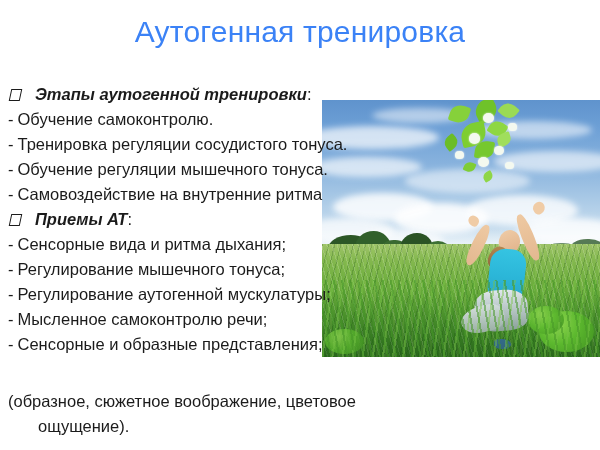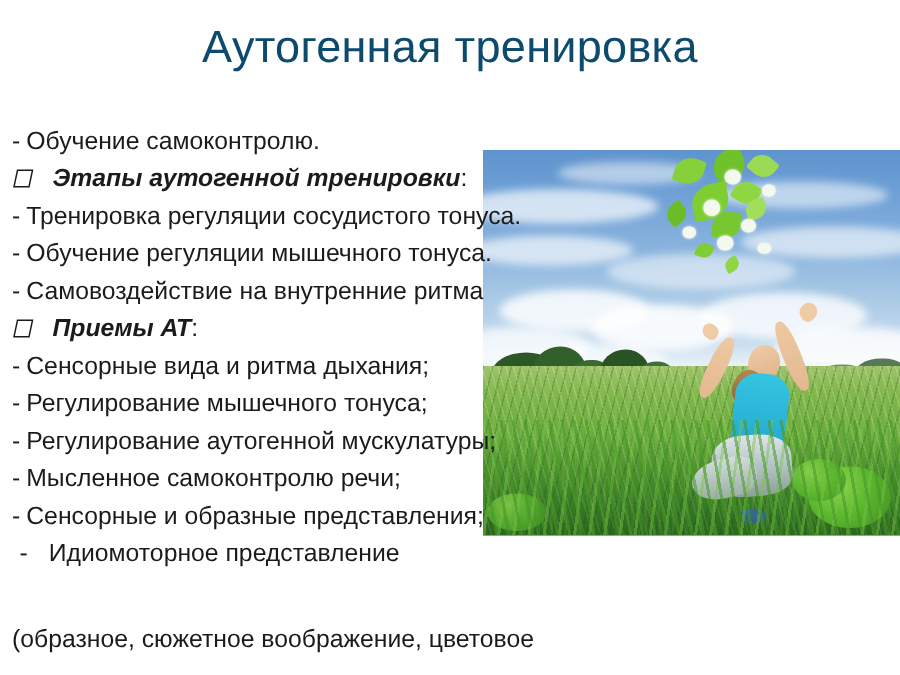"Аутогенная тренировка" .slide-title { color: #0c4a6e -> #3b82f6 }
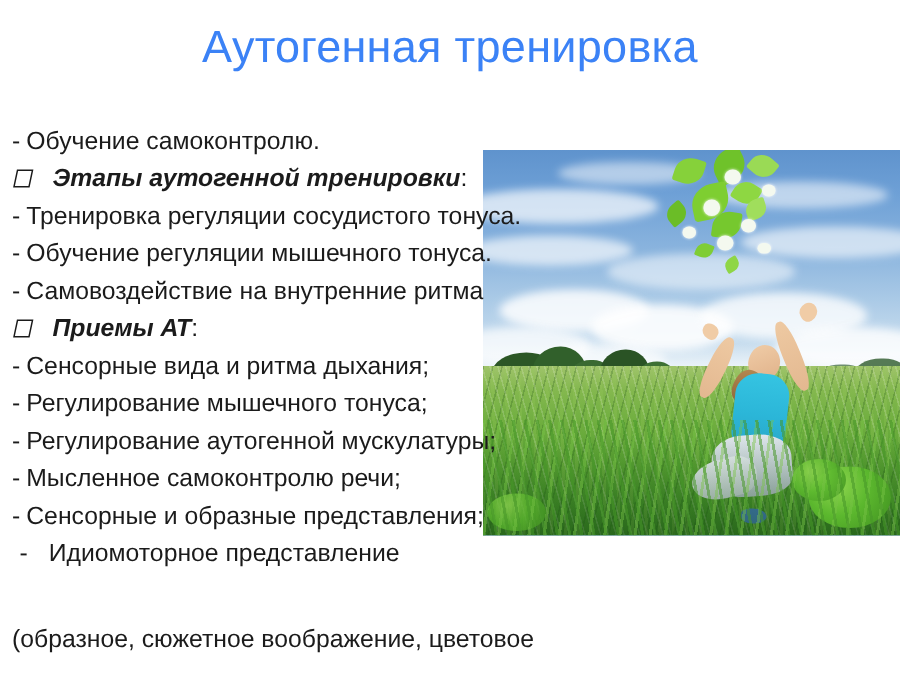"- Обучение самоконтролю." div.line { order: before "Этапы аутогенной тренировки:" -> after "Этапы аутогенной тренировки:" }
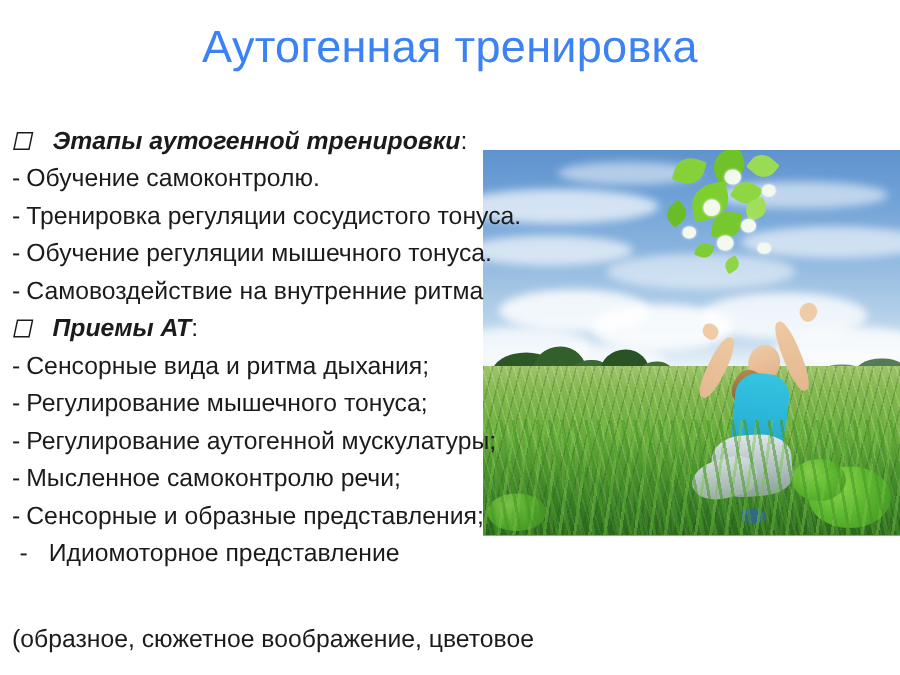"- Идиомоторное представление" div.line { html: <div> <span>-</span><span>Идиомоторное представление</span> </div> -> none }
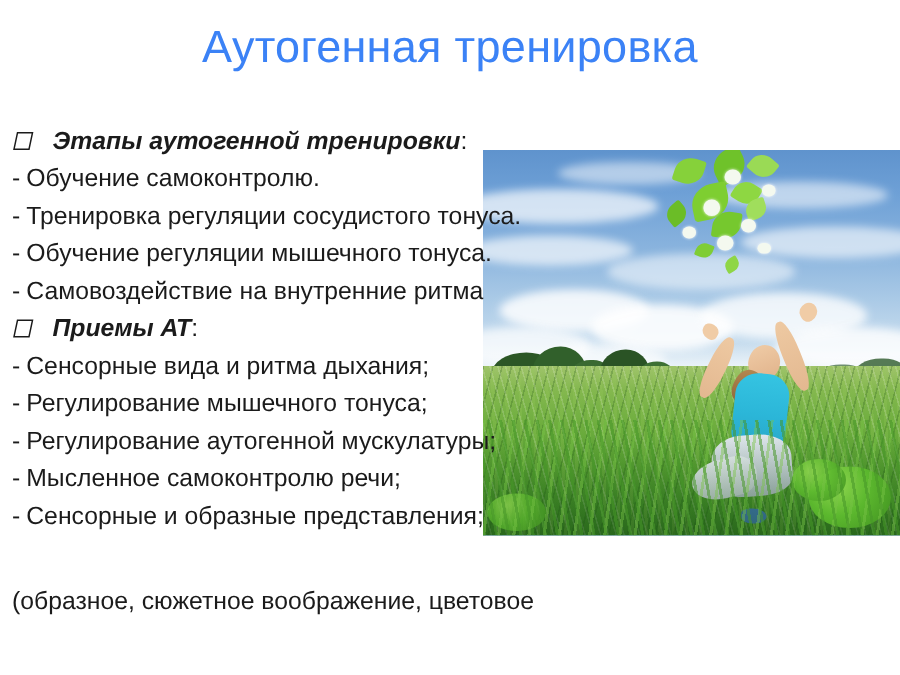"ощущение)." div.line { html: none -> <div> <span>ощущение).</span> </div> }
